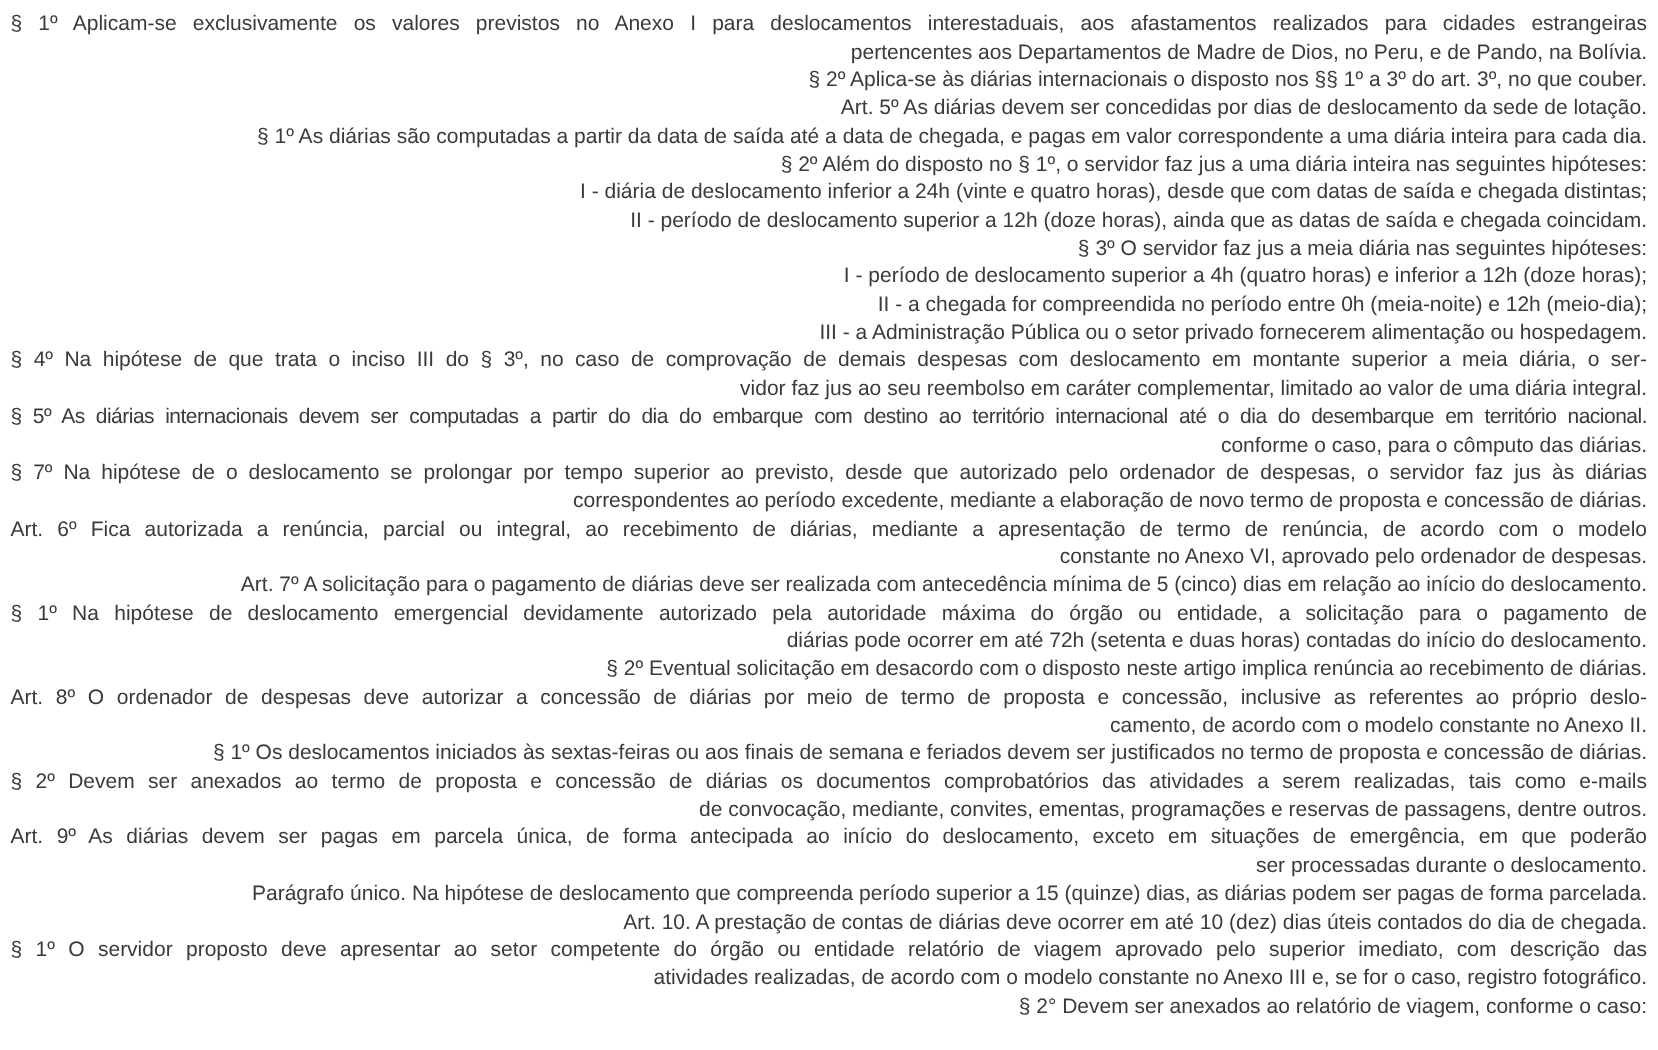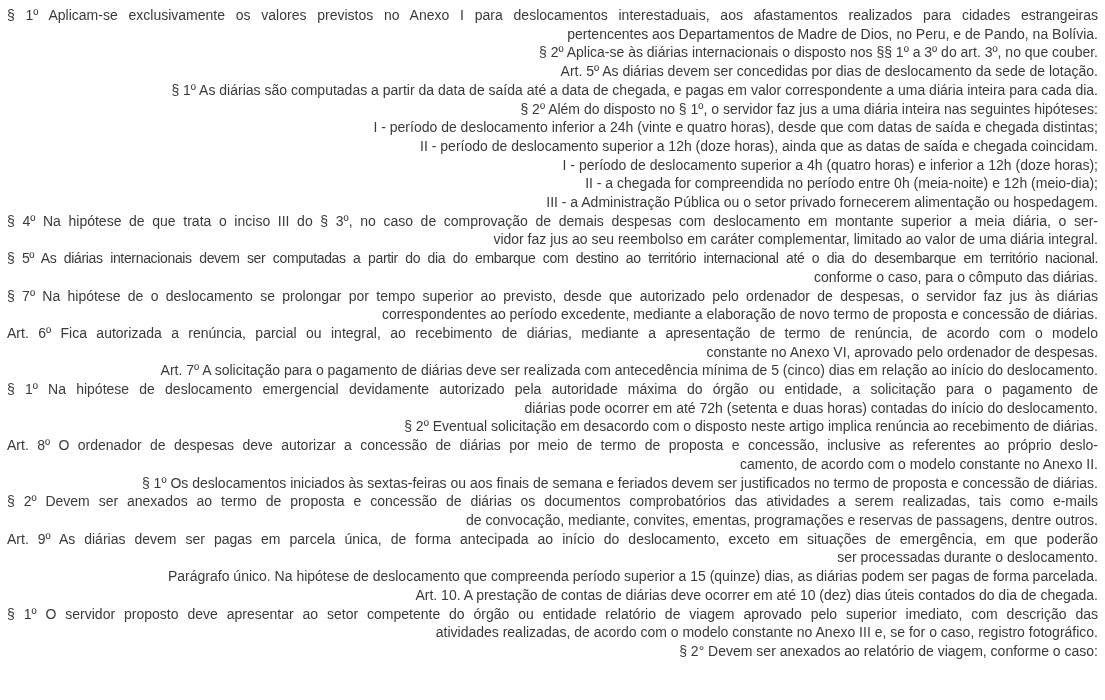"I - período de deslocamento inferior" div.line { text: período -> diária }
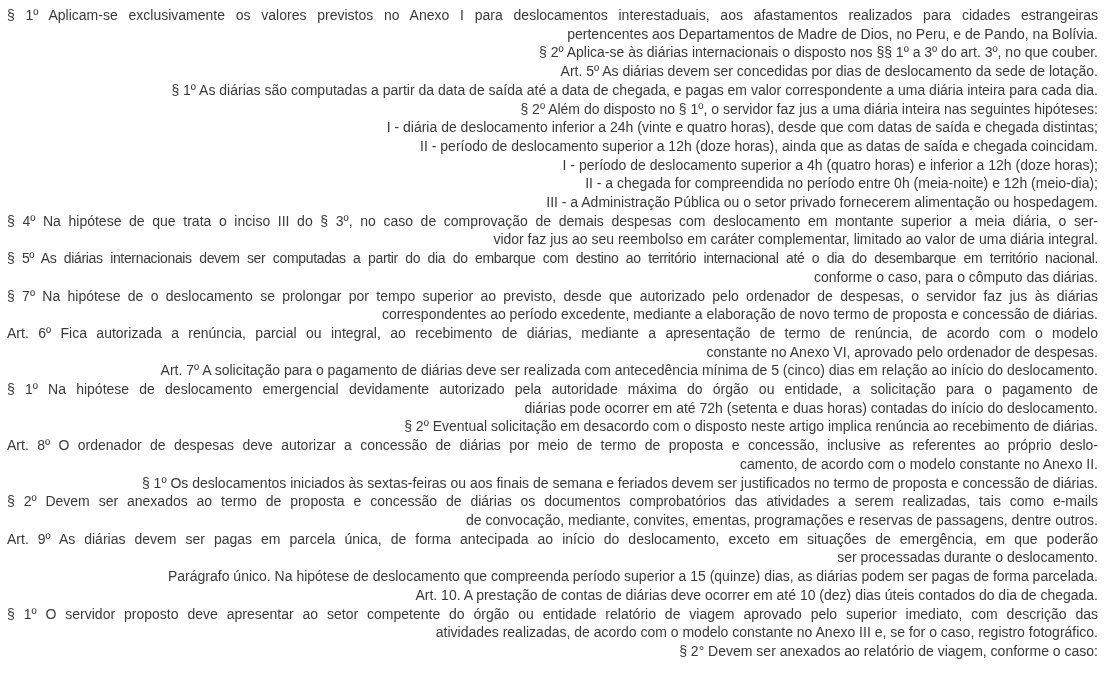"§ 3º O servidor faz" div.line { html: none -> <div>§ 3º O servidor faz jus a meia diária nas seguintes hipóteses:</div> }
